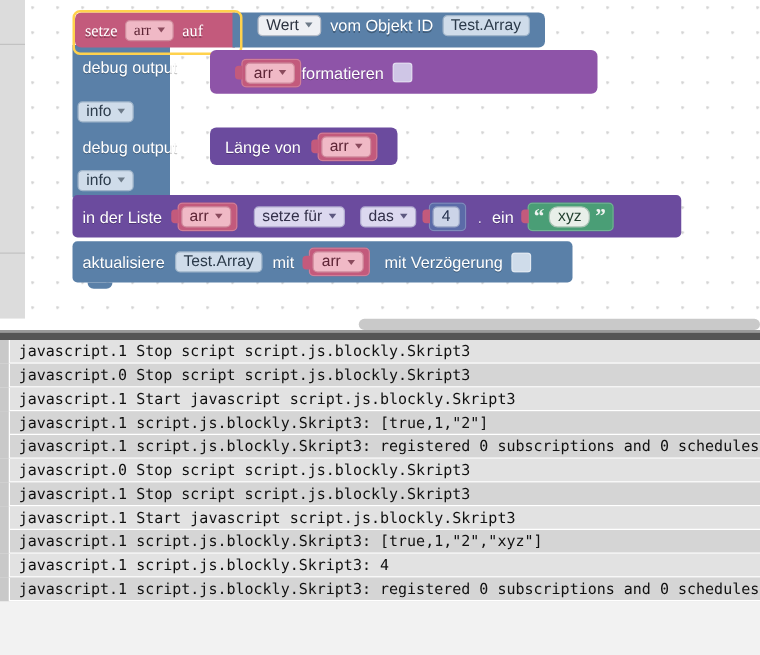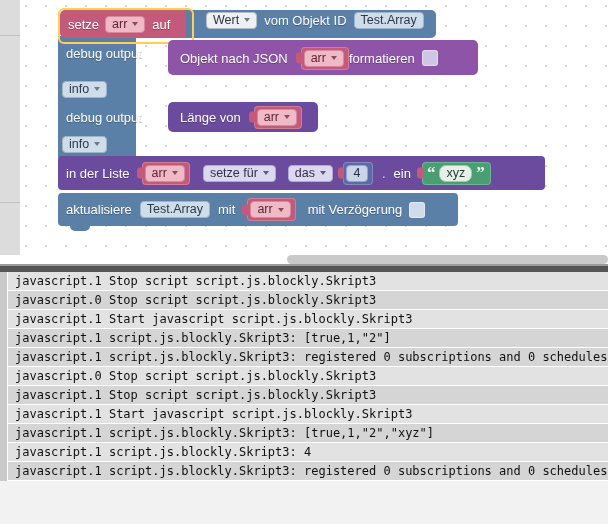"setze" div.row { font-family: none -> Liberation Serif, serif }
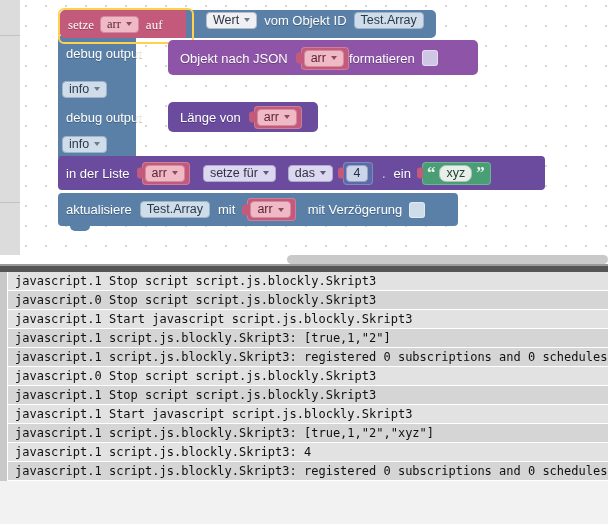"Objekt nach JSON" span.lbl { html: <span>Objekt nach JSON</span> -> none }
